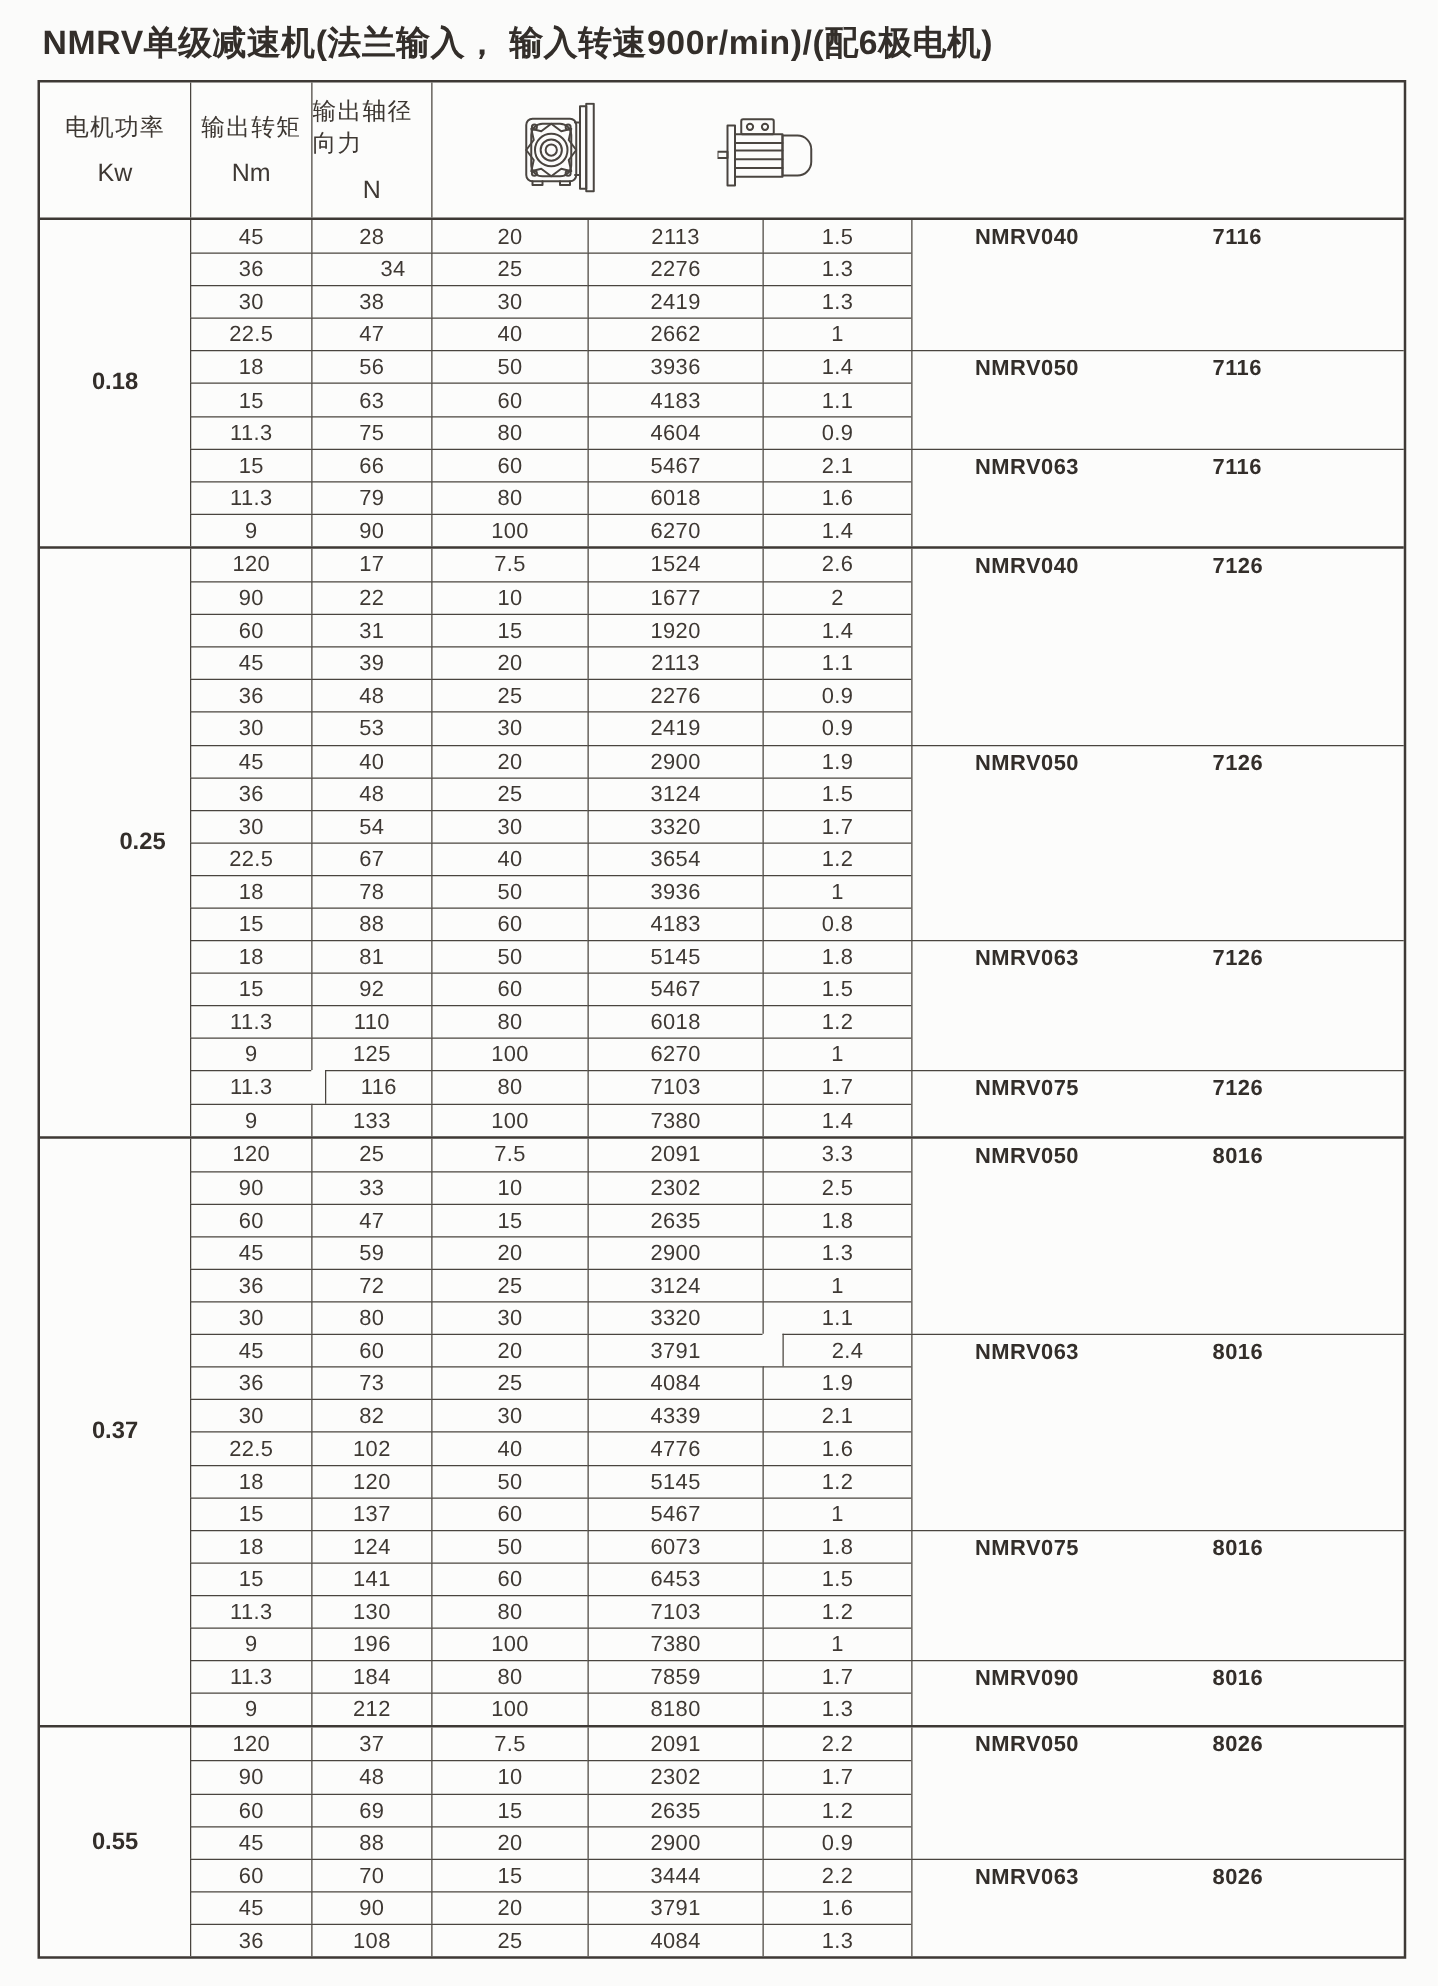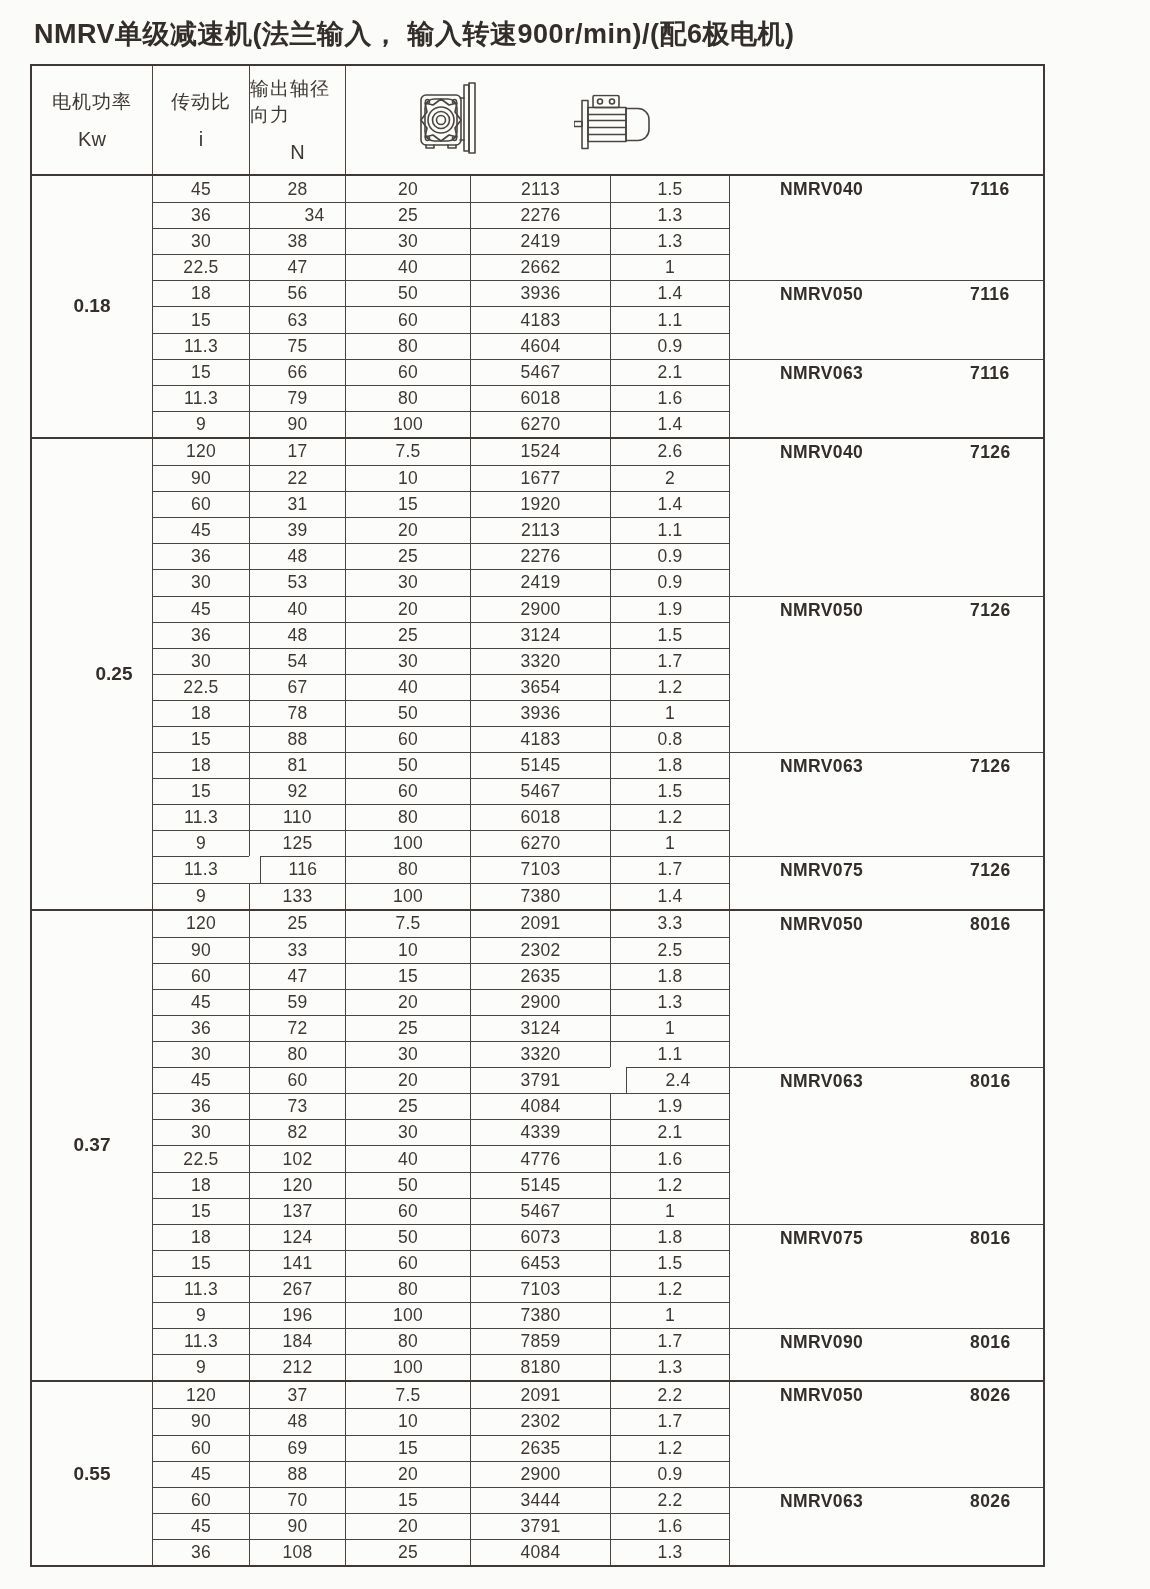"电机功率" .spec-table { width: 1015px -> 1095px }
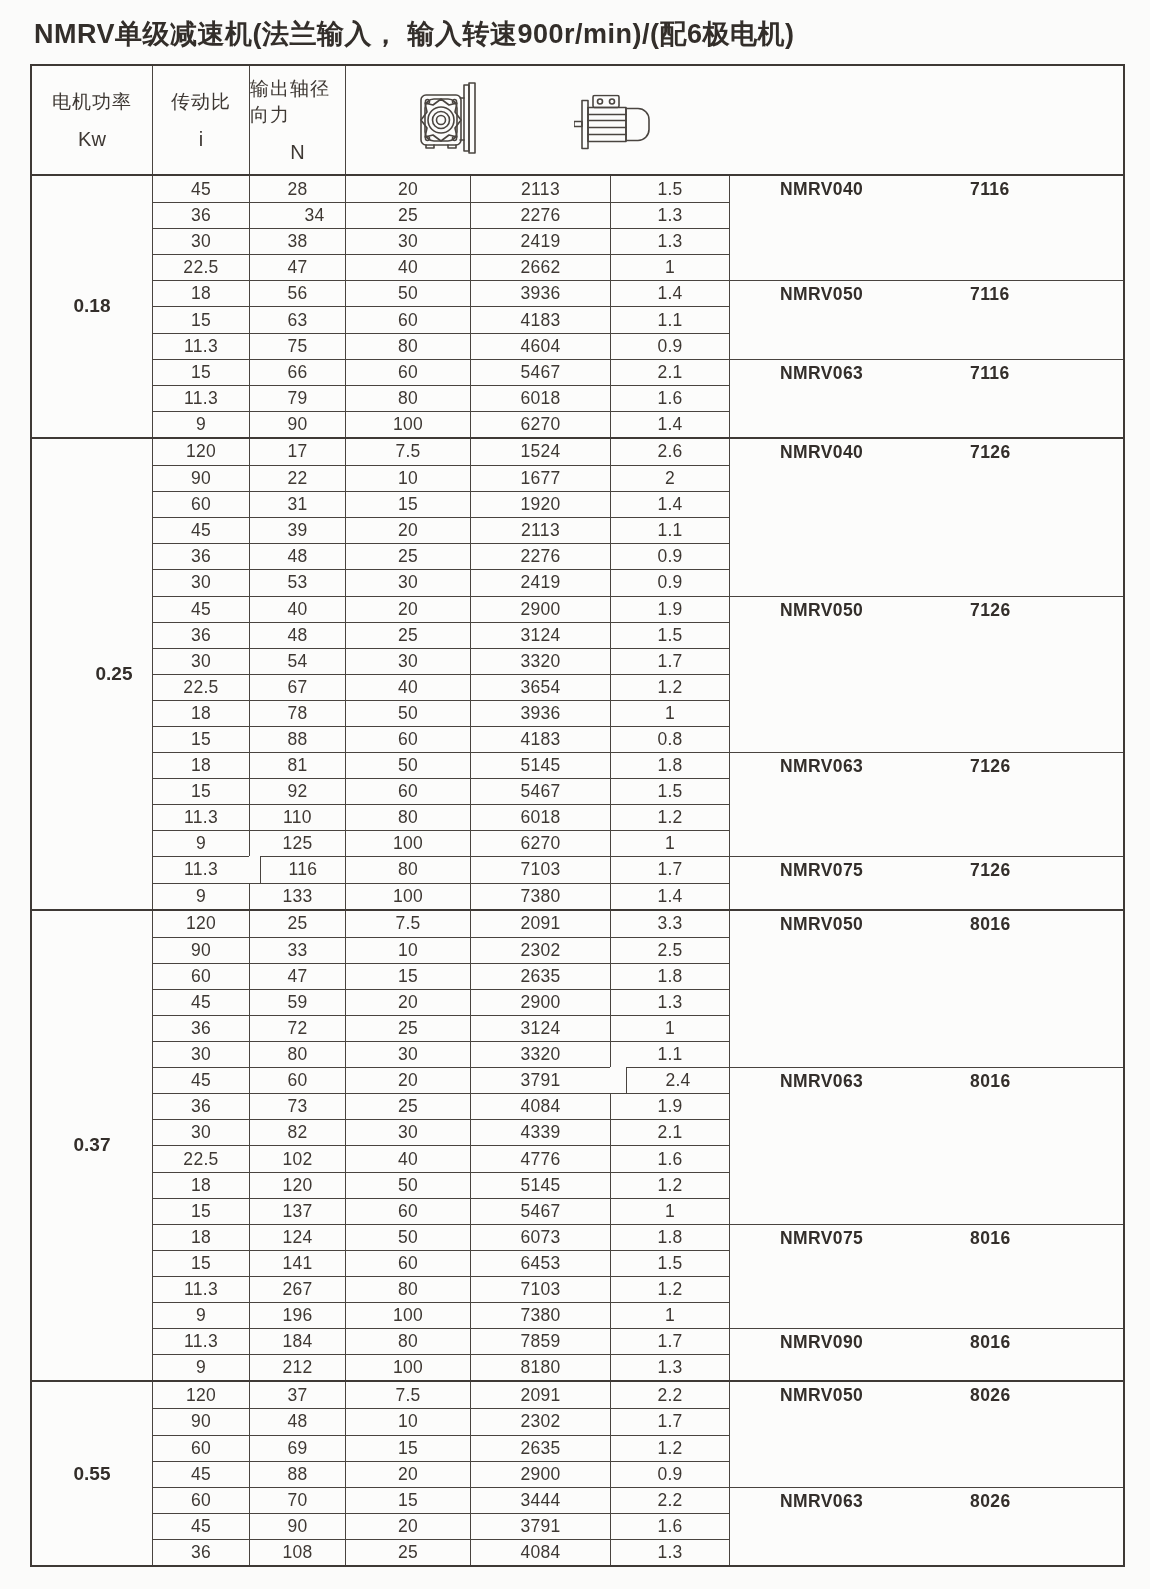"输出转矩" div.th { html: none -> <div> <span>输出转矩</span> <span>Nm</span> </div> }
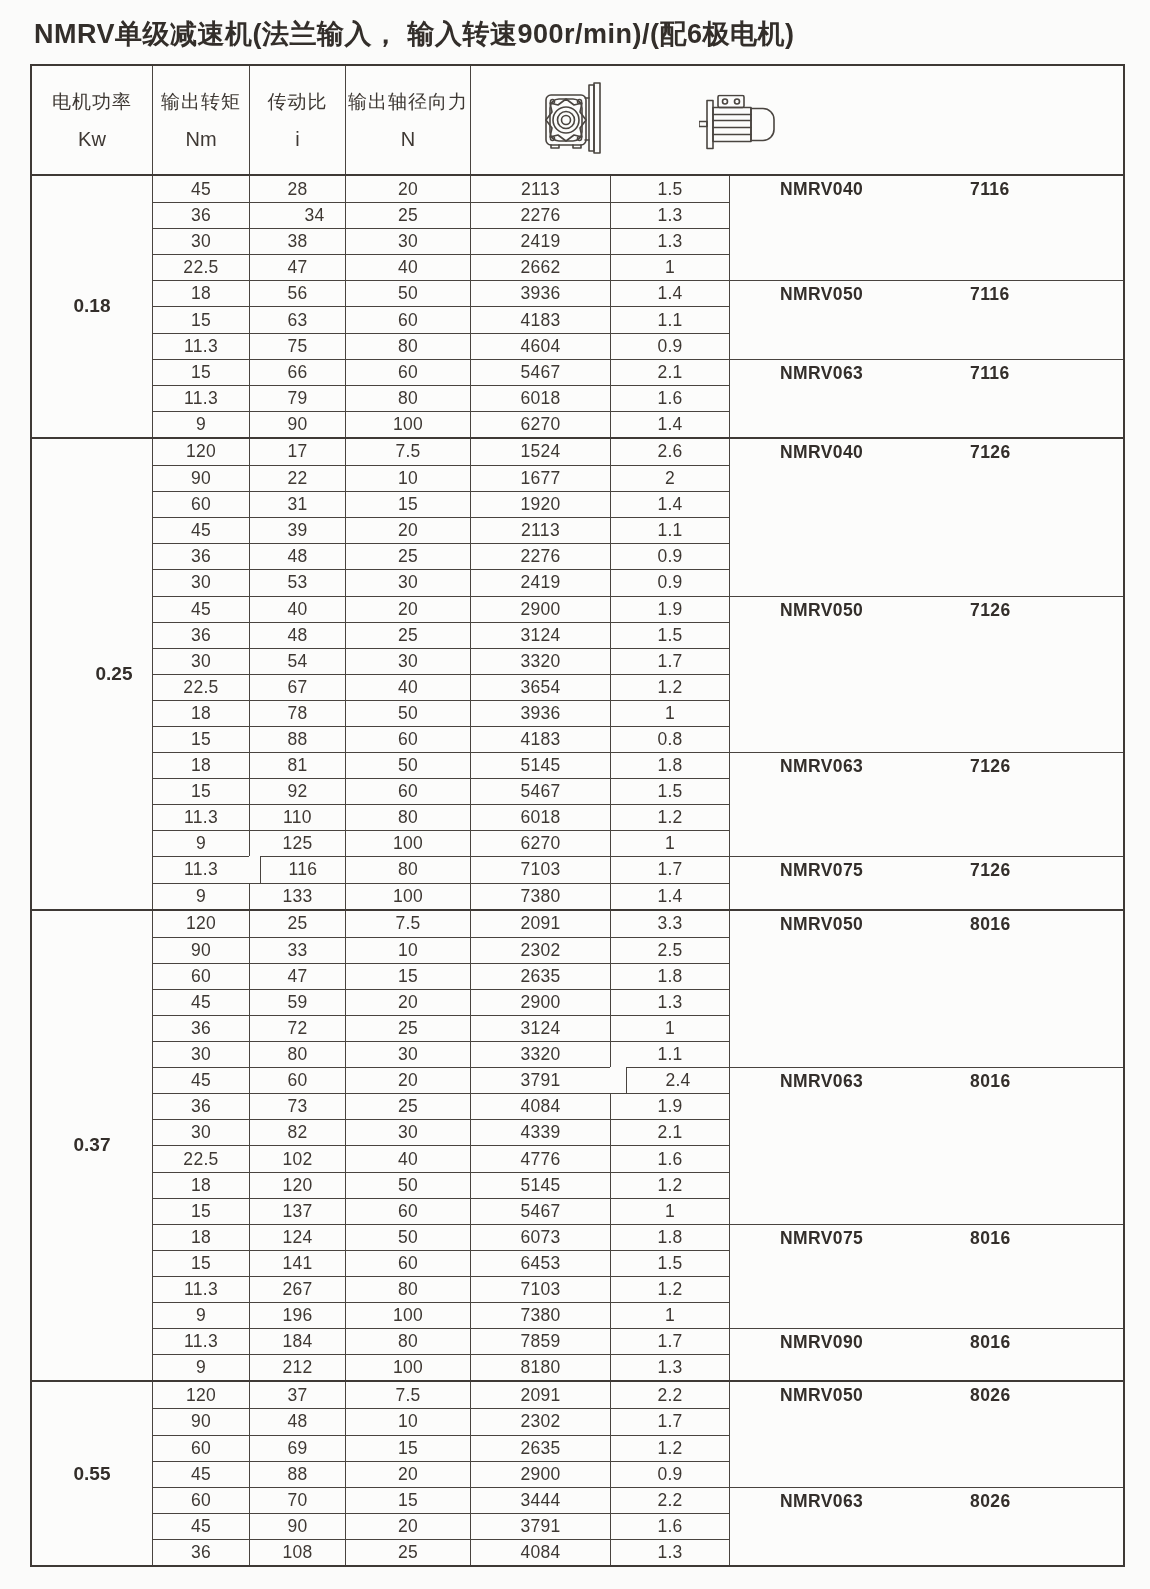"传动比" div.th { html: <div> <span>传动比</span> <span>i</span> </div> -> none }
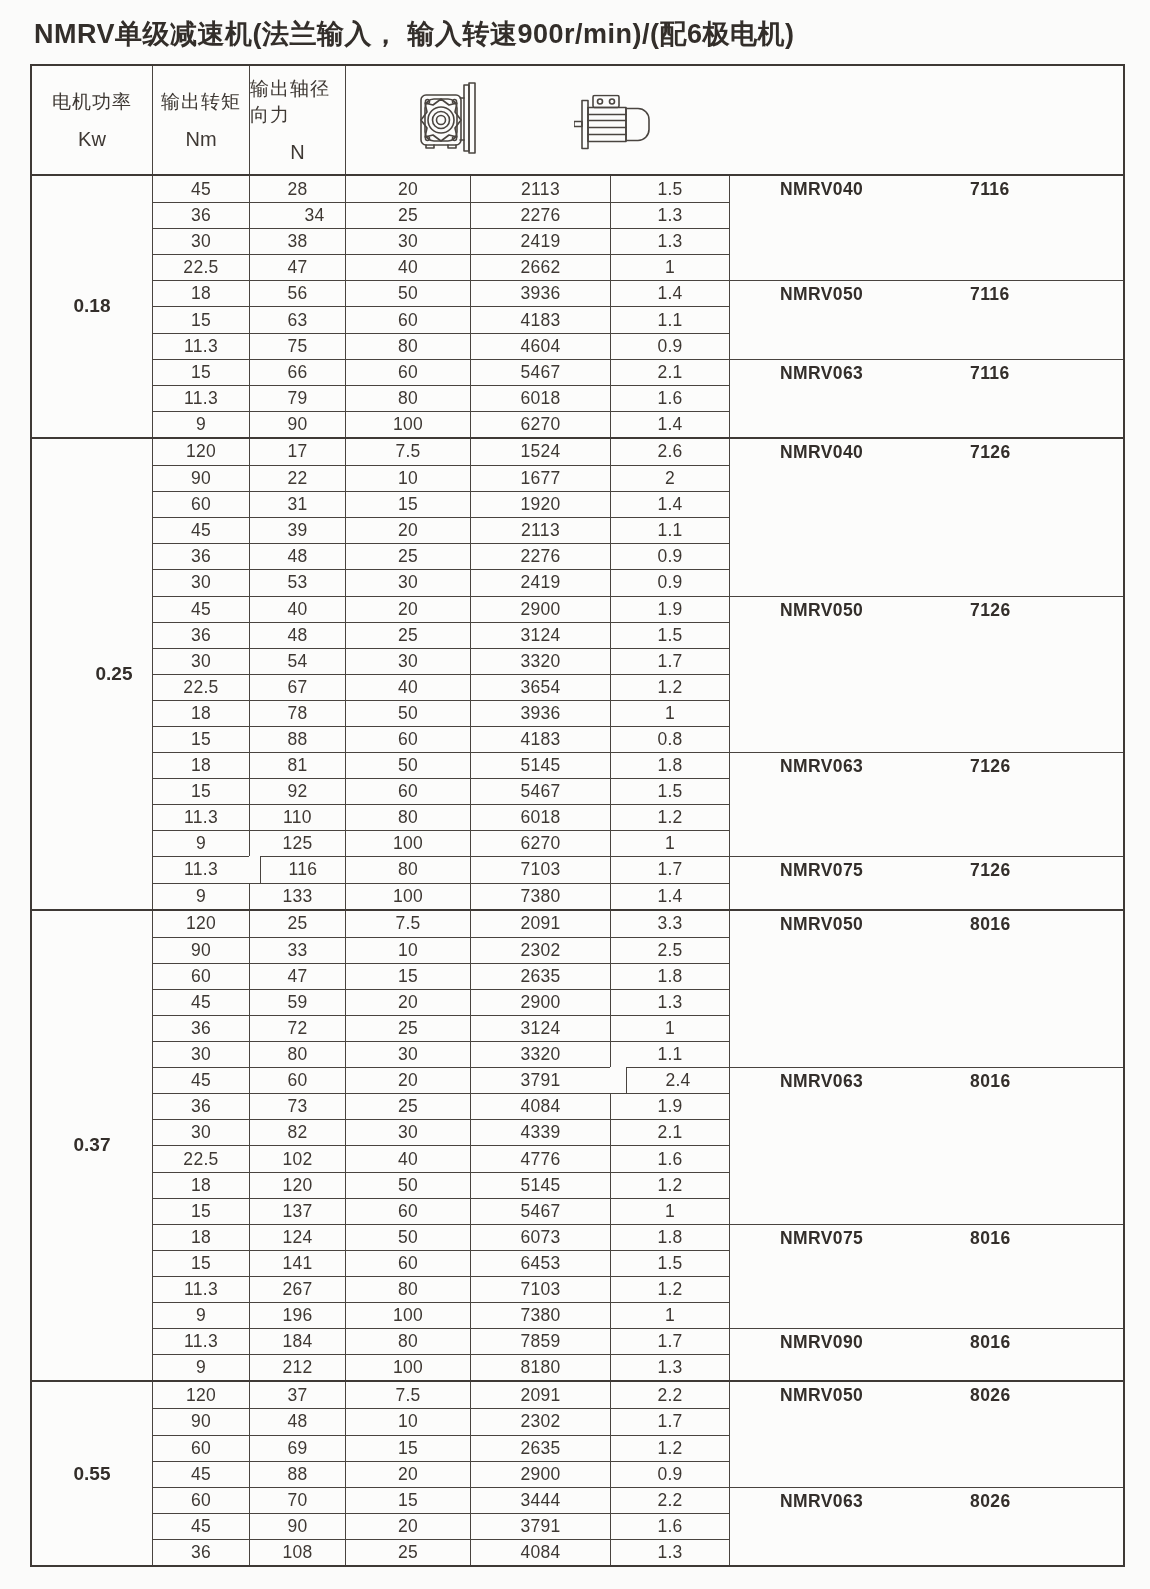"267" div.cell { text: 267 -> 130 }
